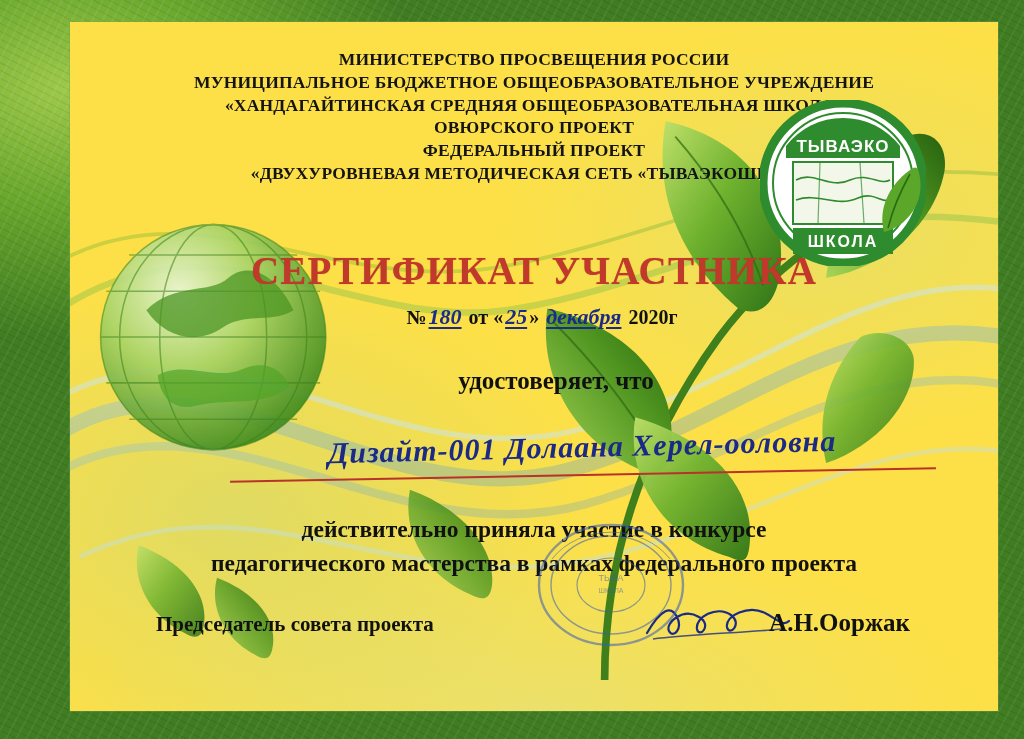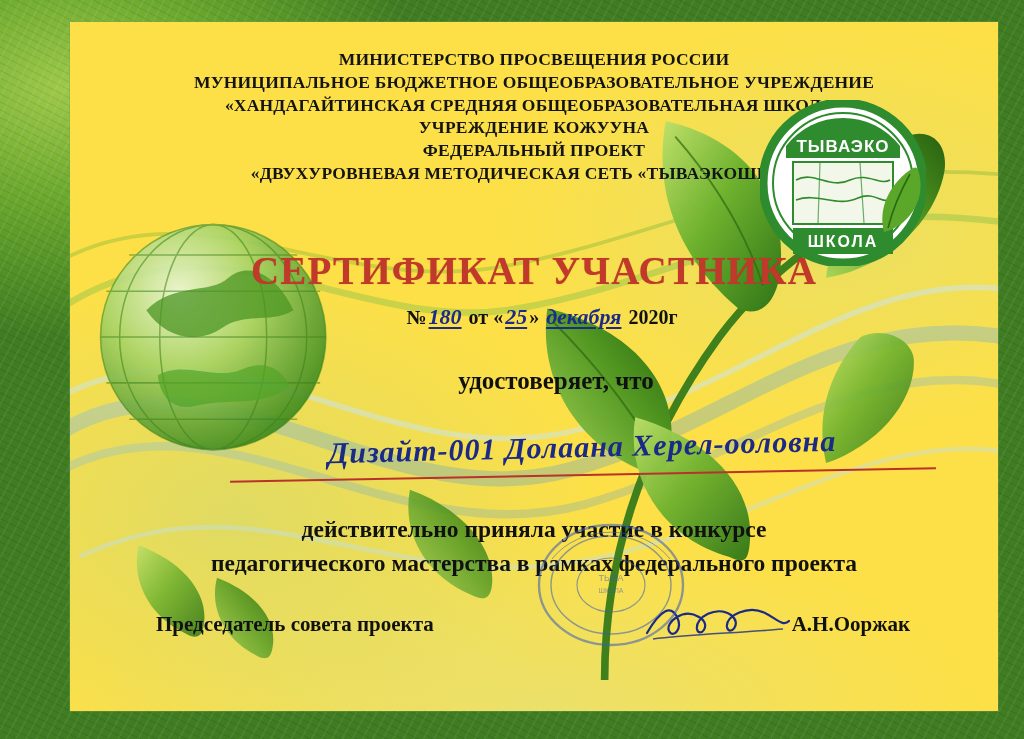"УЧРЕЖДЕНИЕ КОЖУУНА" div.line { text: УЧРЕЖДЕНИЕ КОЖУУНА -> ОВЮРСКОГО ПРОЕКТ }
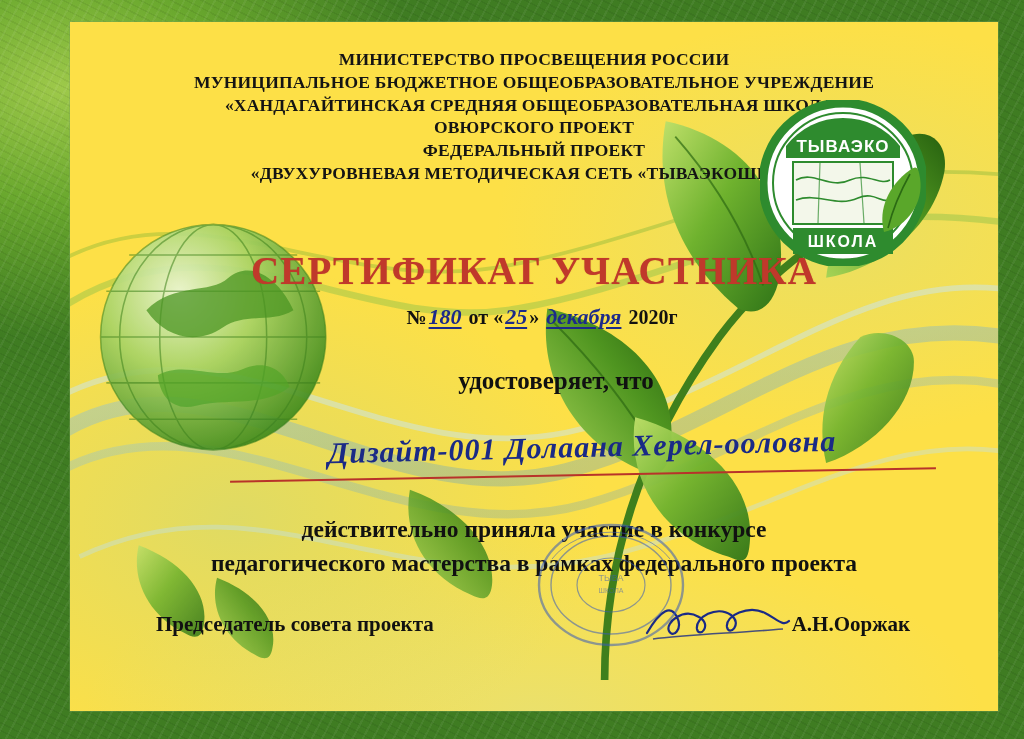"А.Н.Ооржак" .sig-right { font-size: 21px -> 25px }
